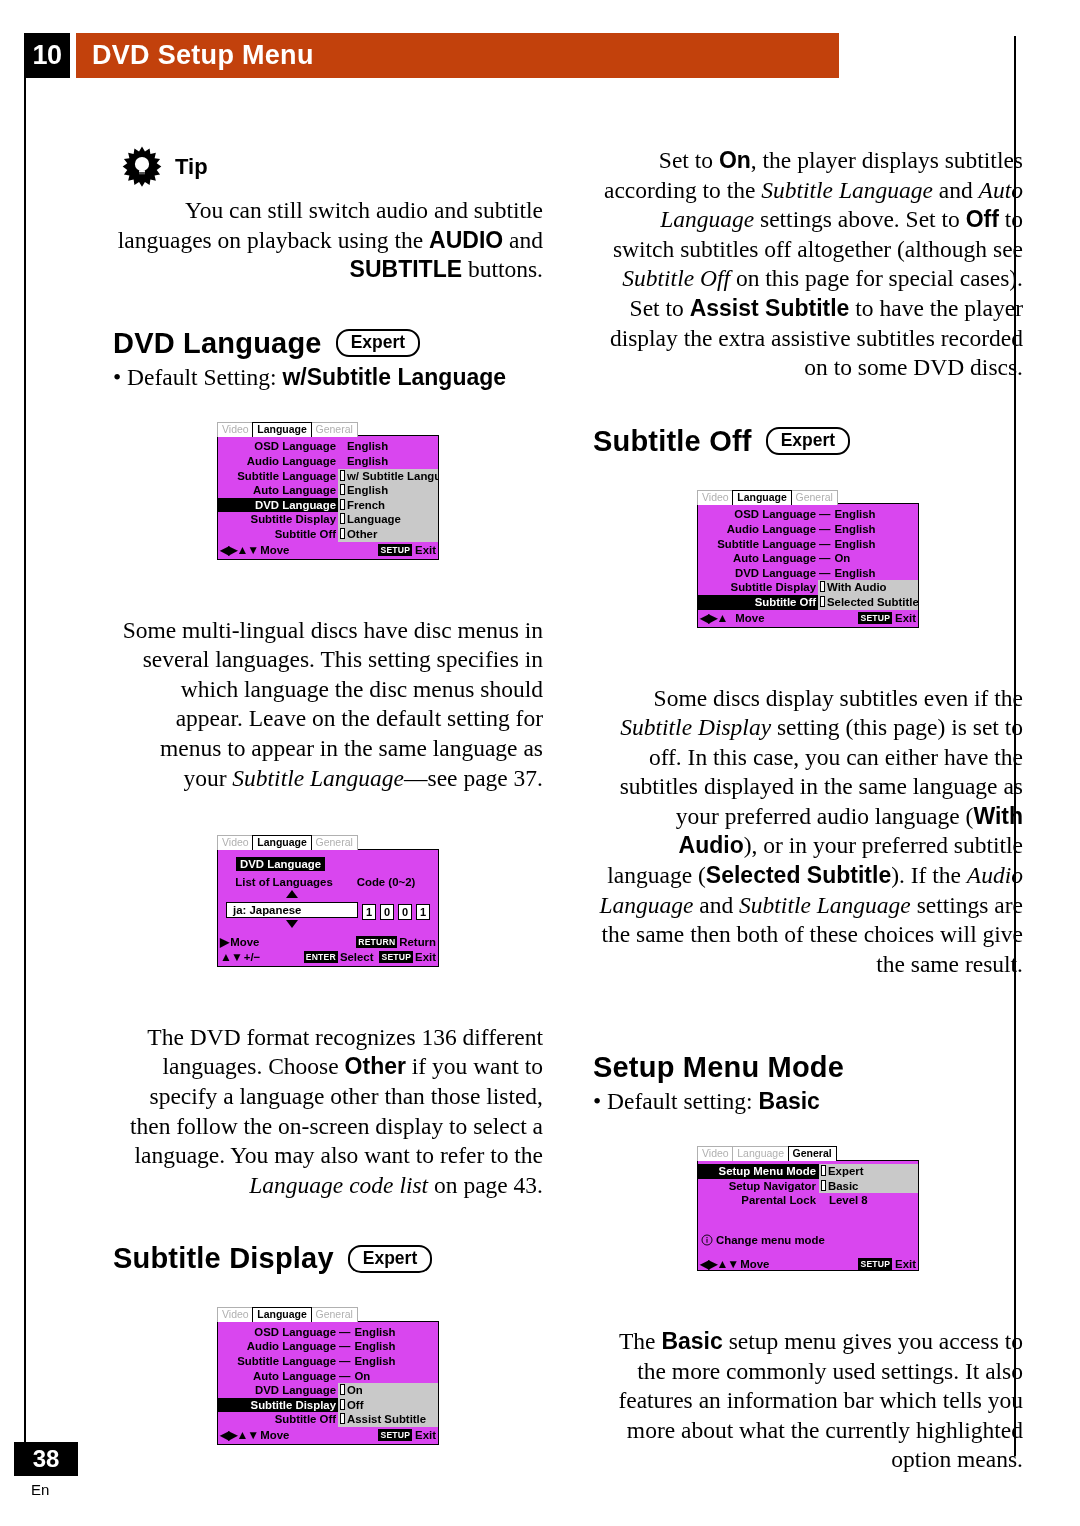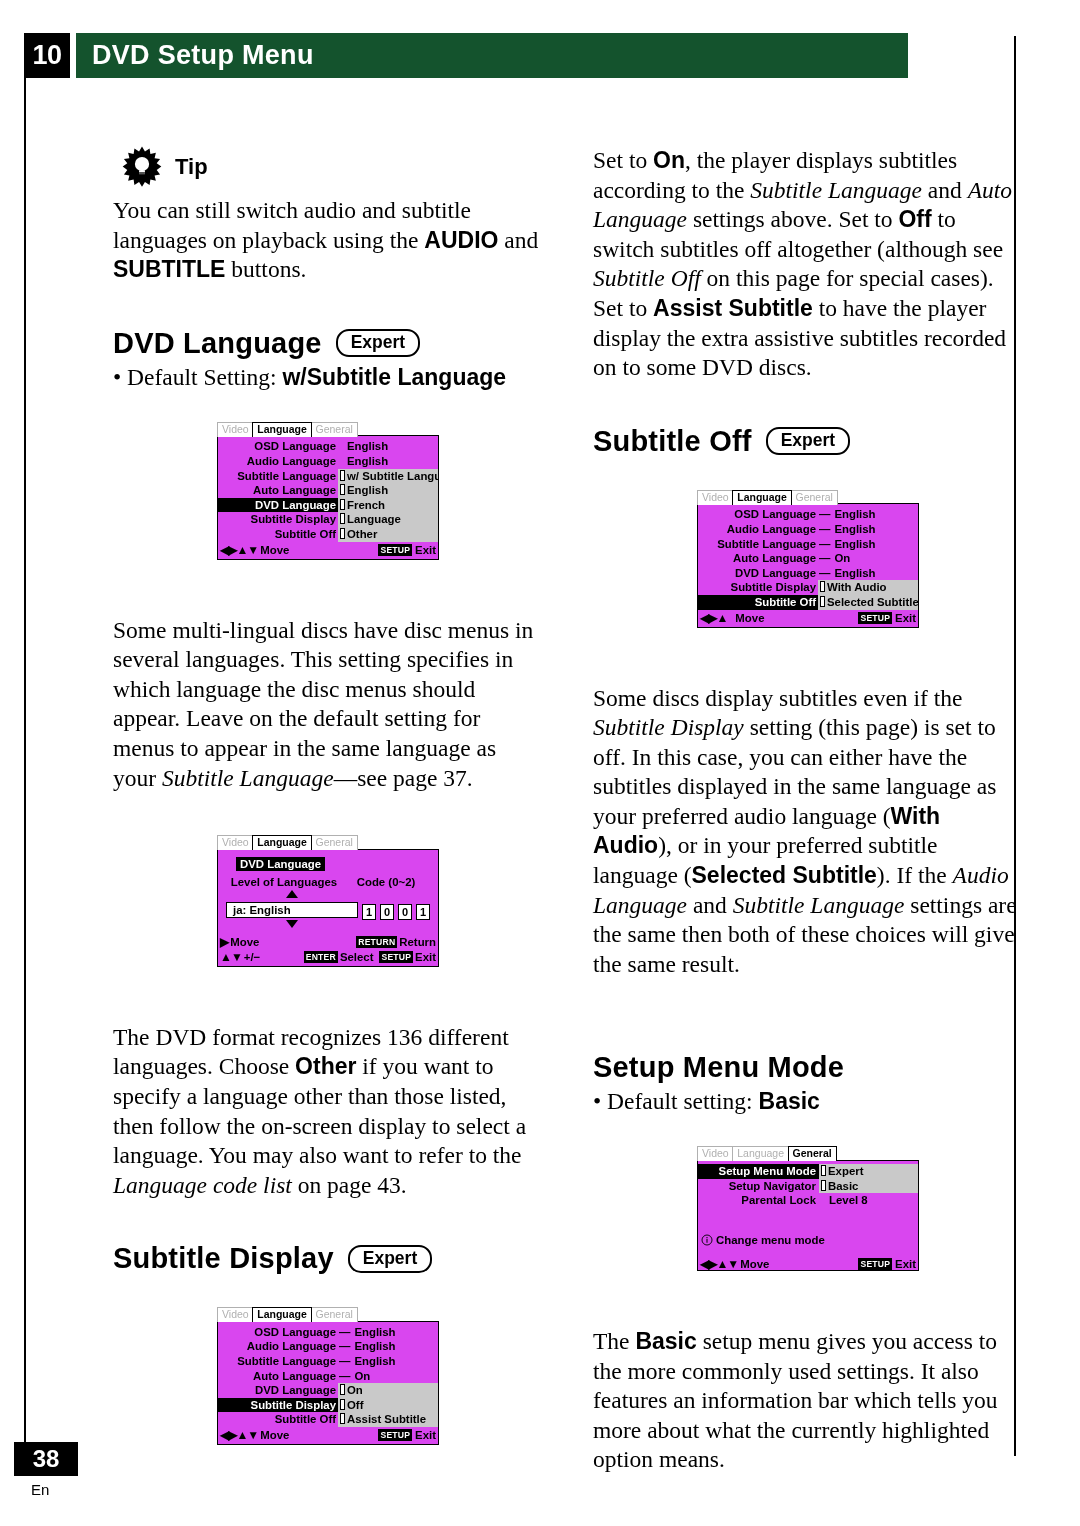"10" .chapter-header { width: 884px -> 815px }
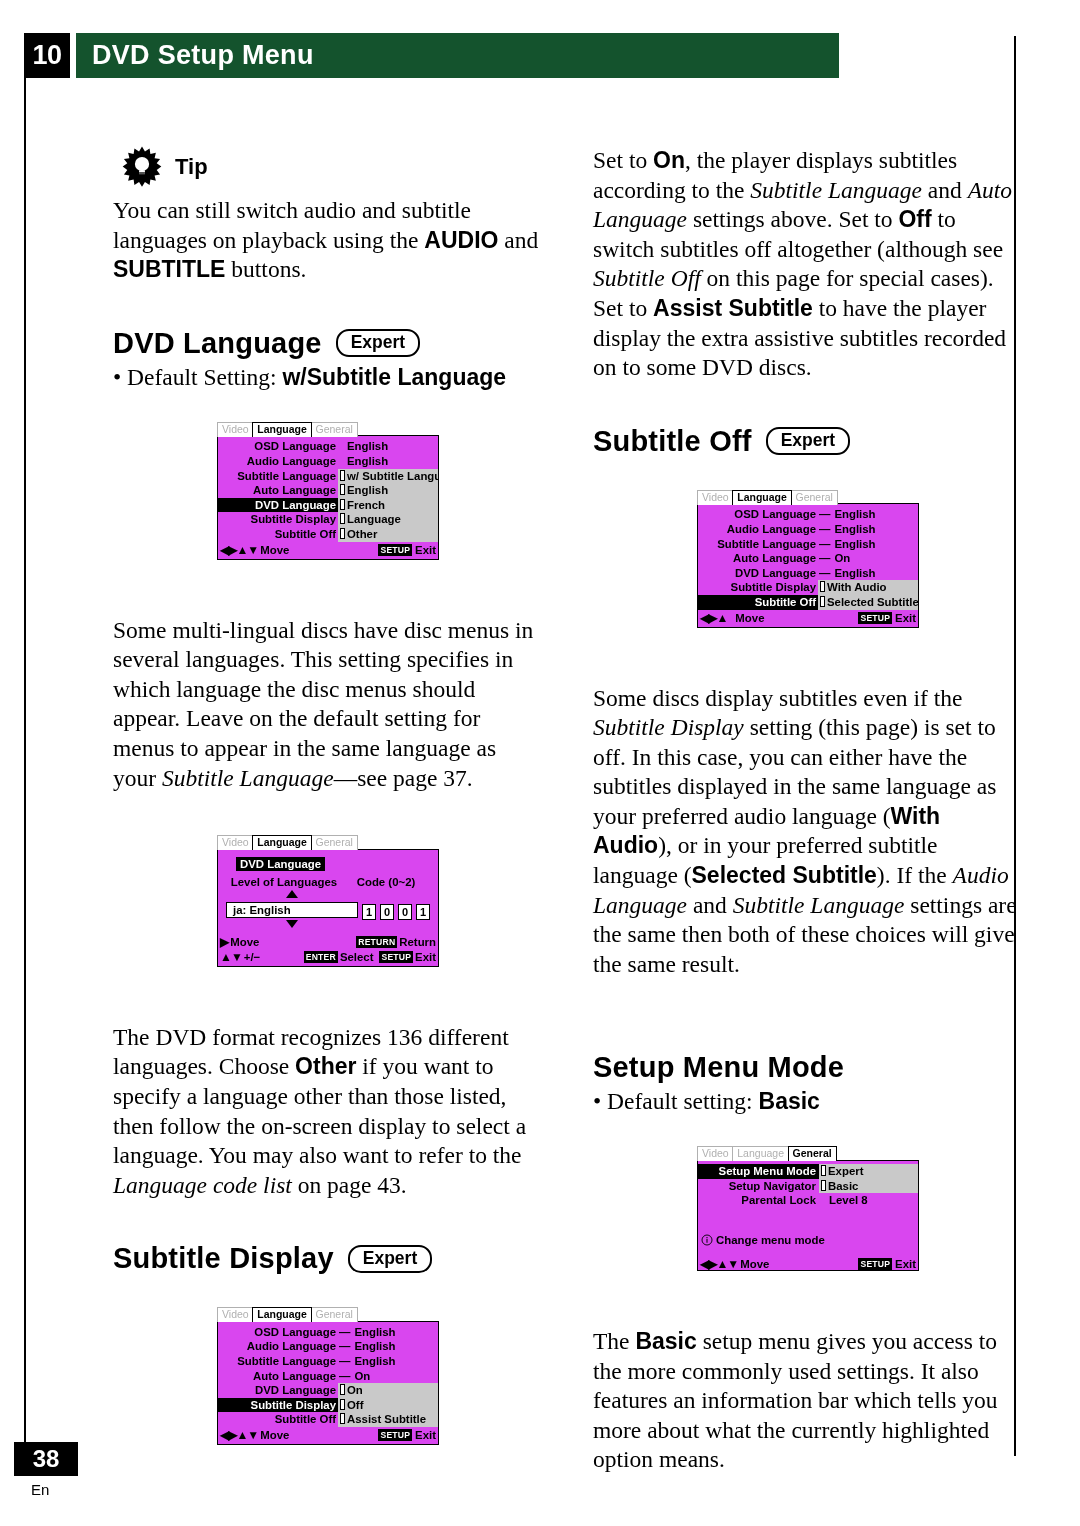"DVD Setup Menu" .chapter-title-bar { background: #14532d -> #c2410c }
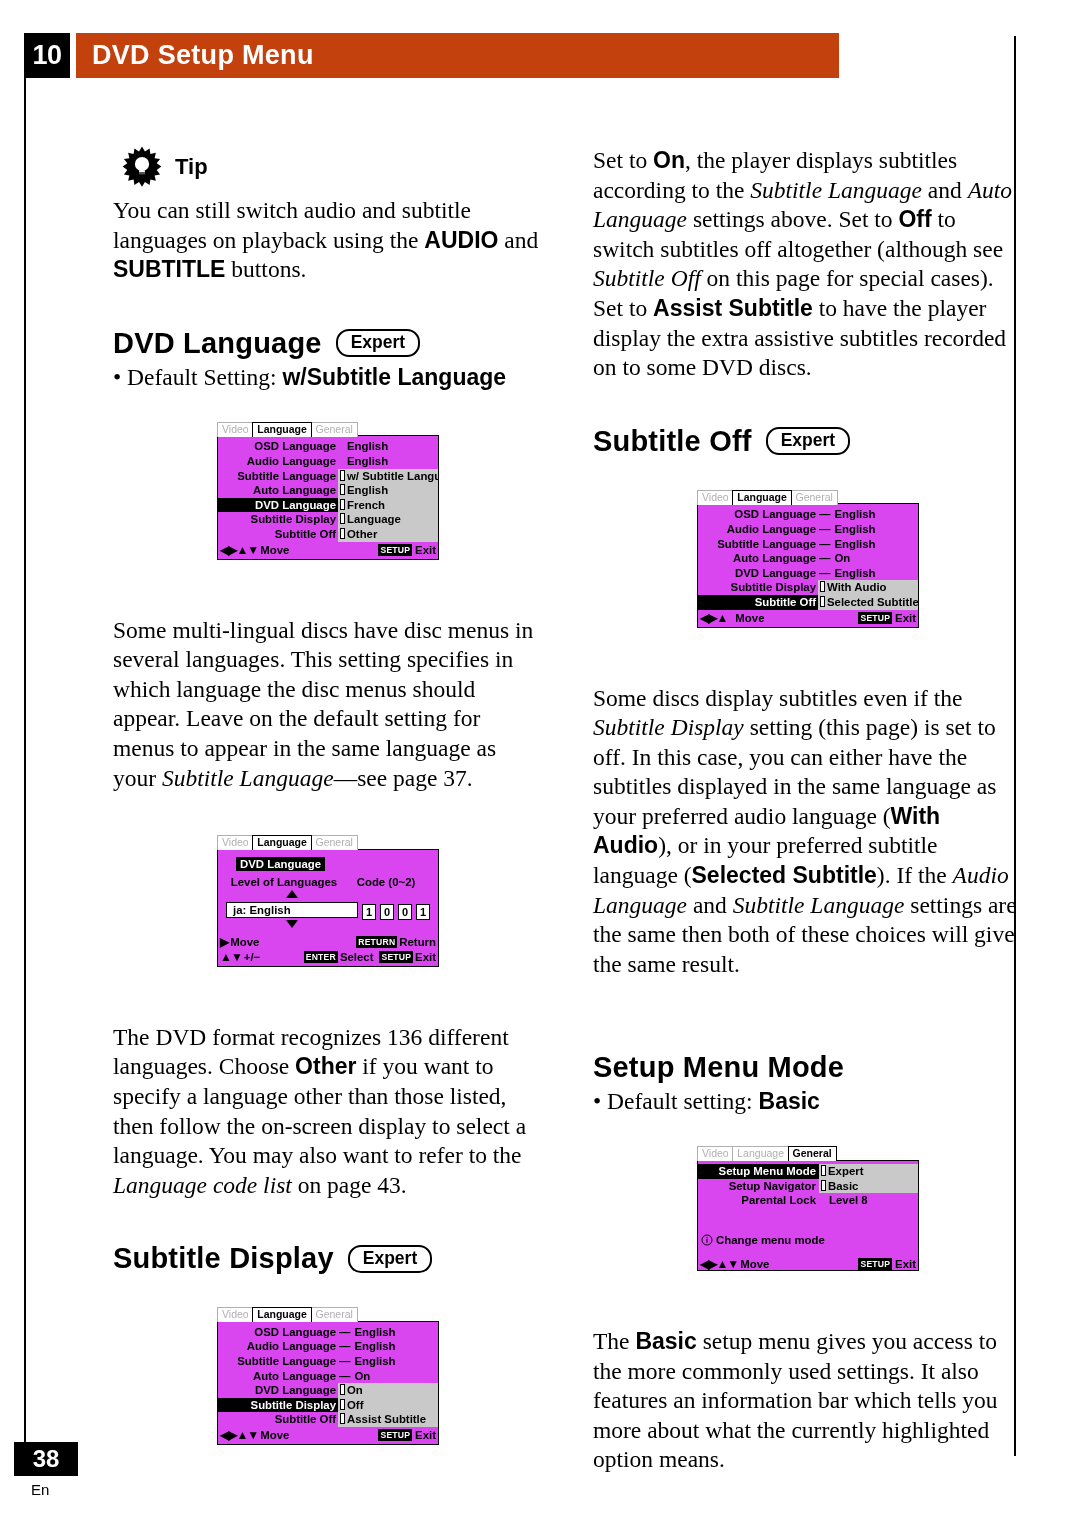"Set to On, the player" p.body { text-align: left -> right }
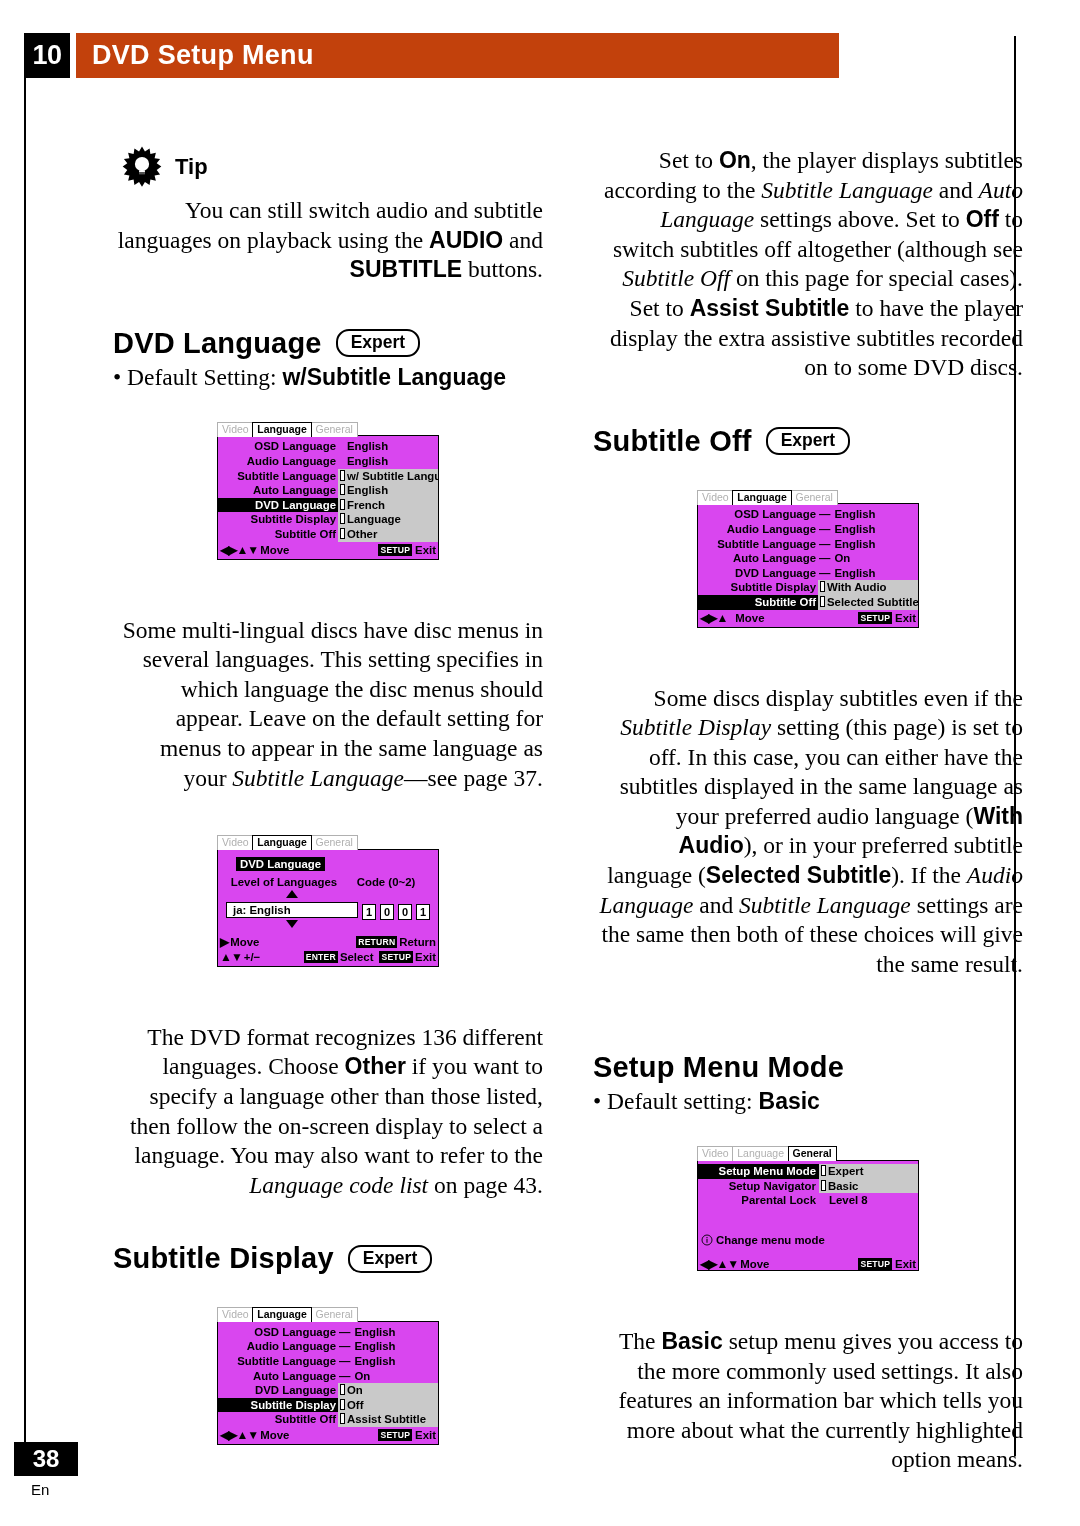"Level of Languages" div.osd-centerblock { text: Level -> List }
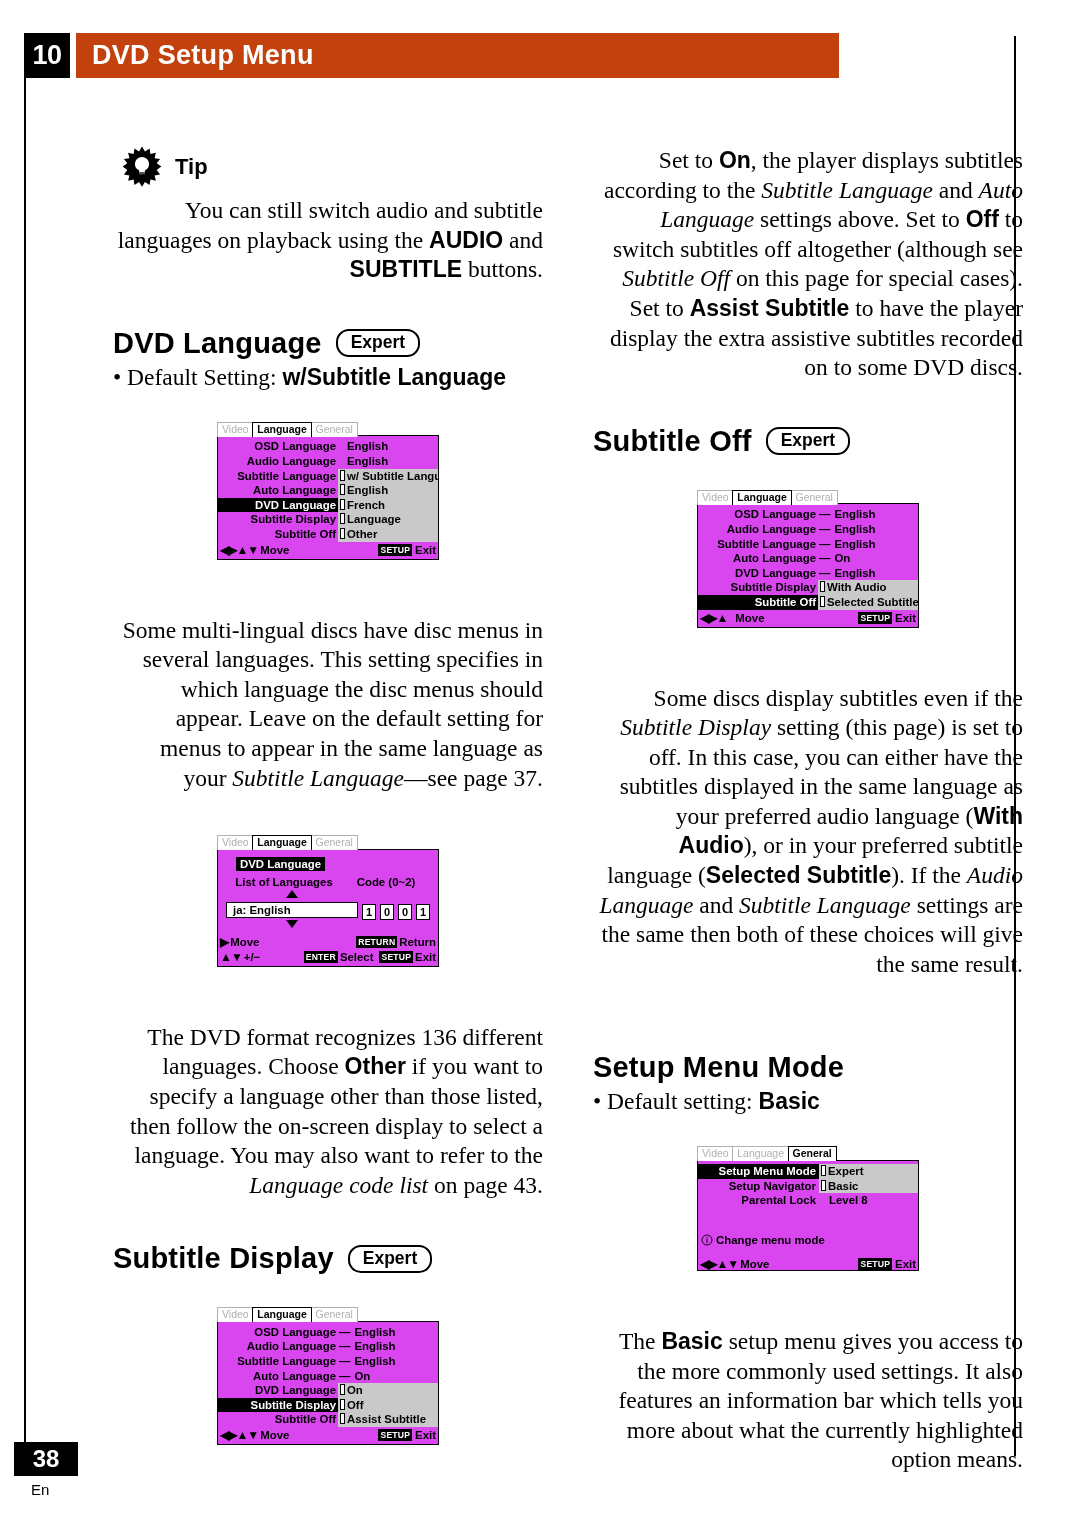"ja: English" span.lang-field { text: English -> Japanese }
